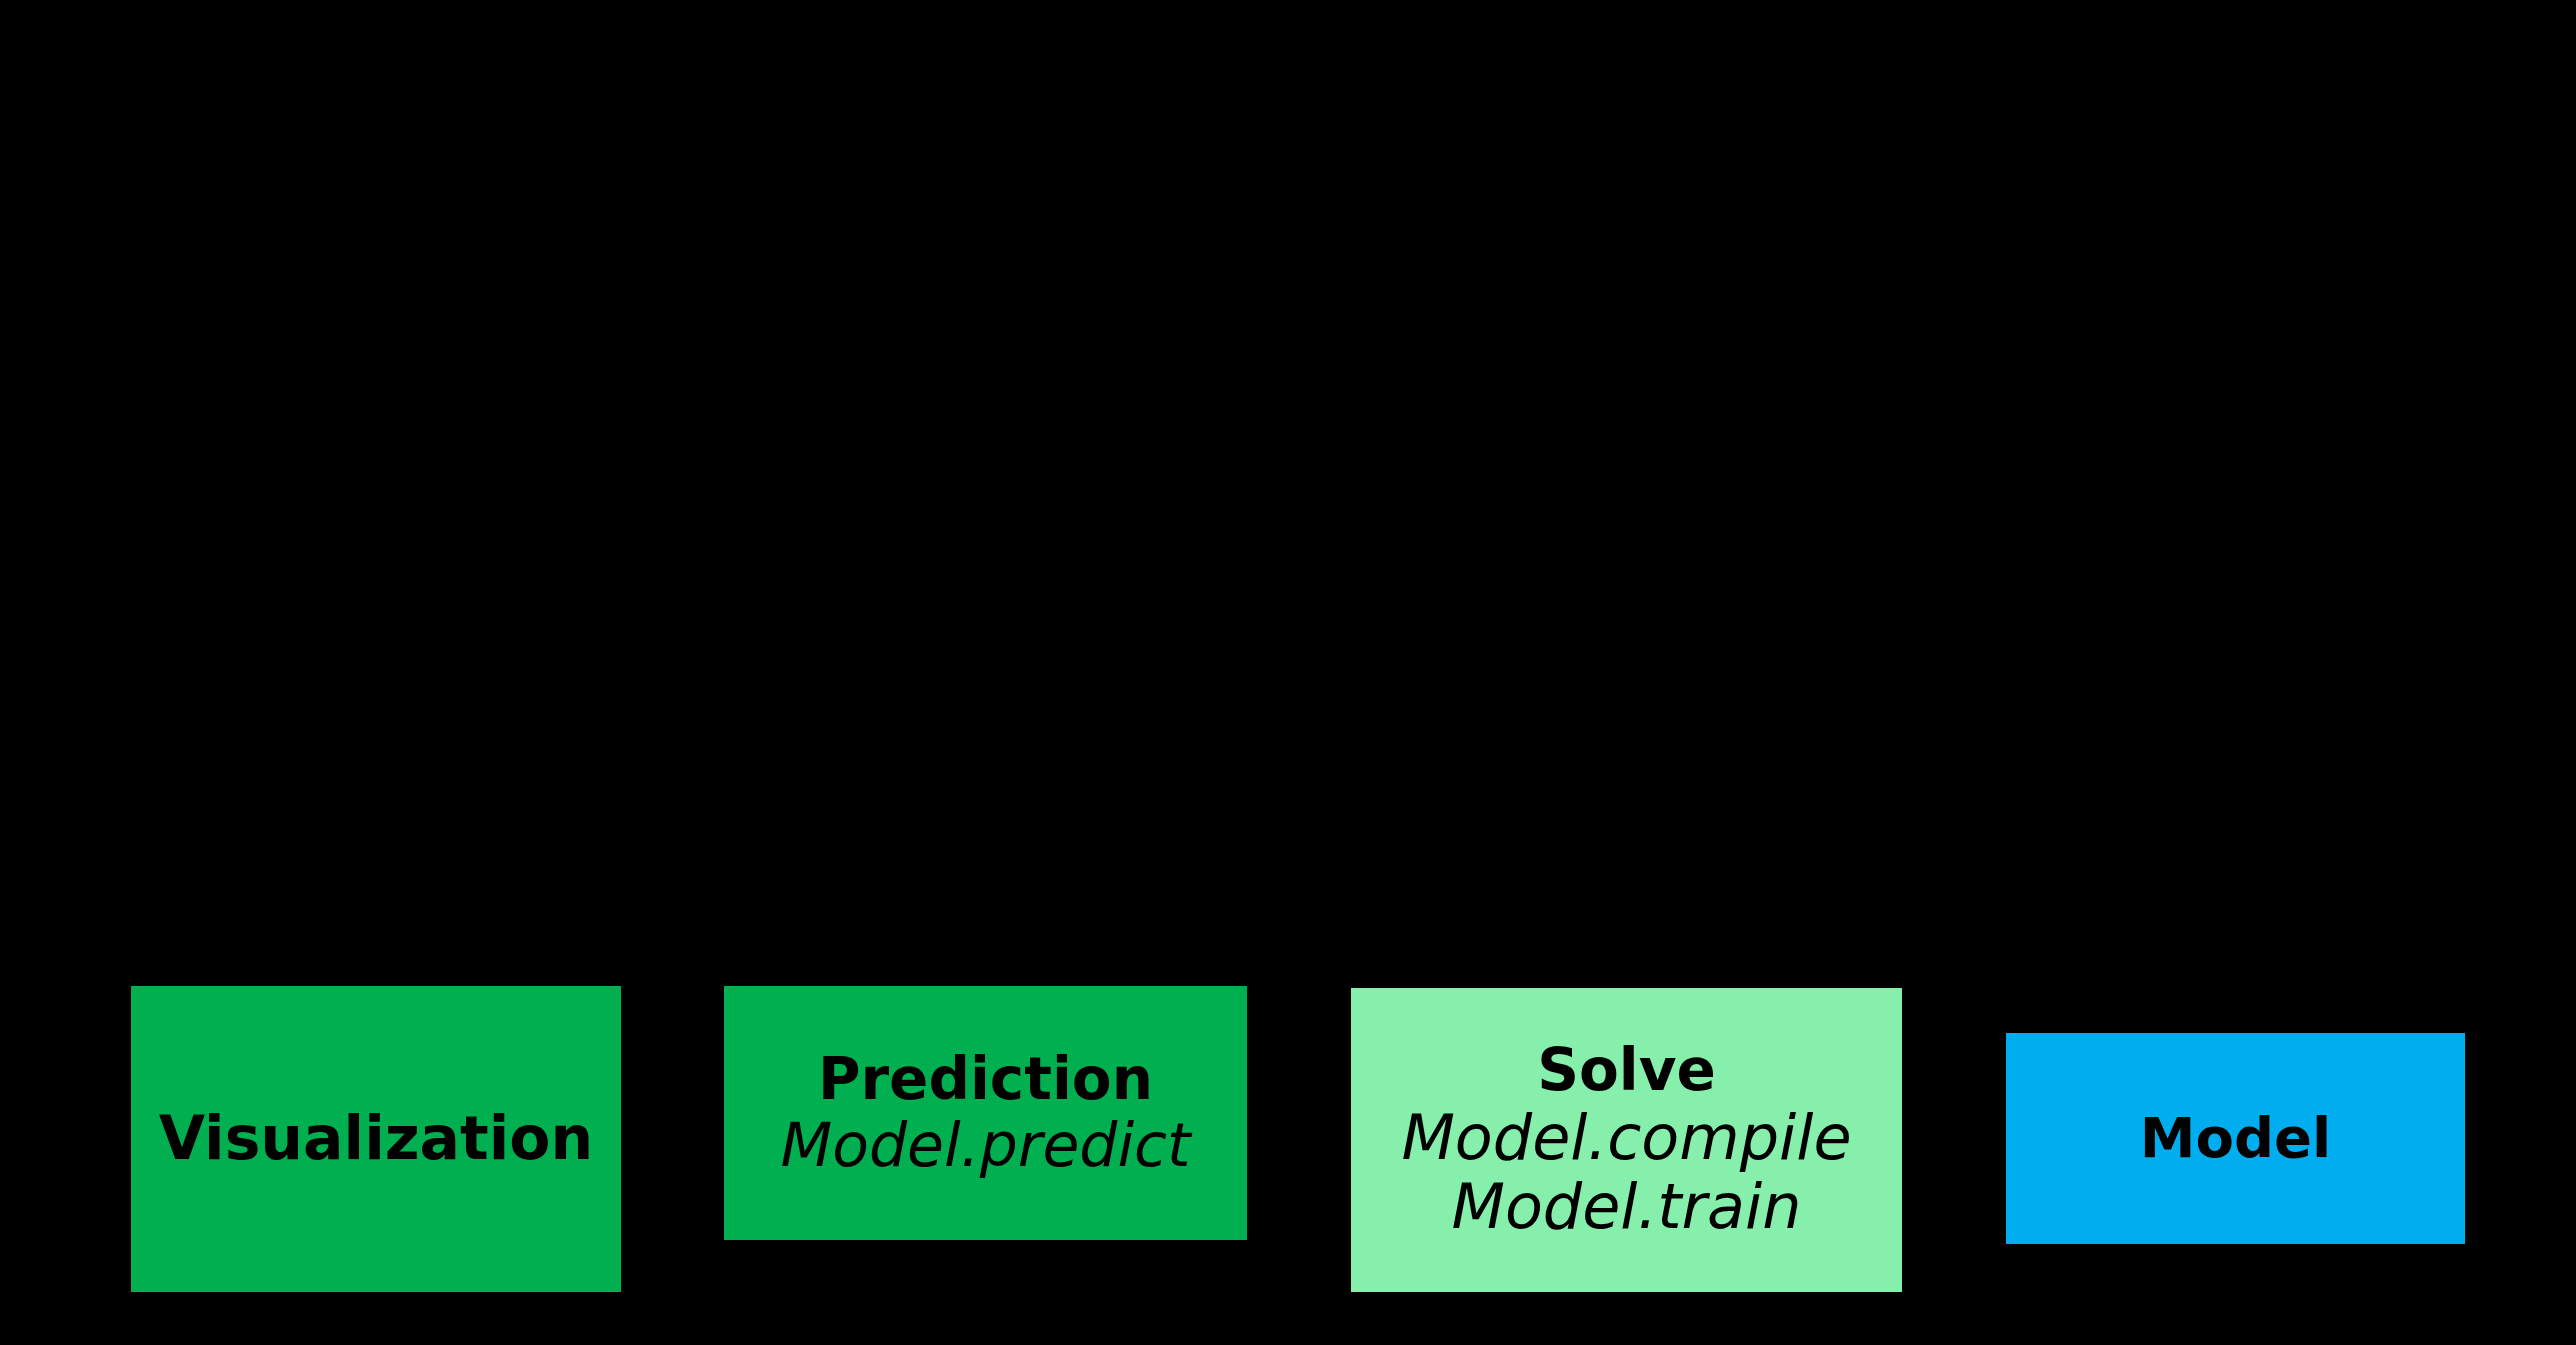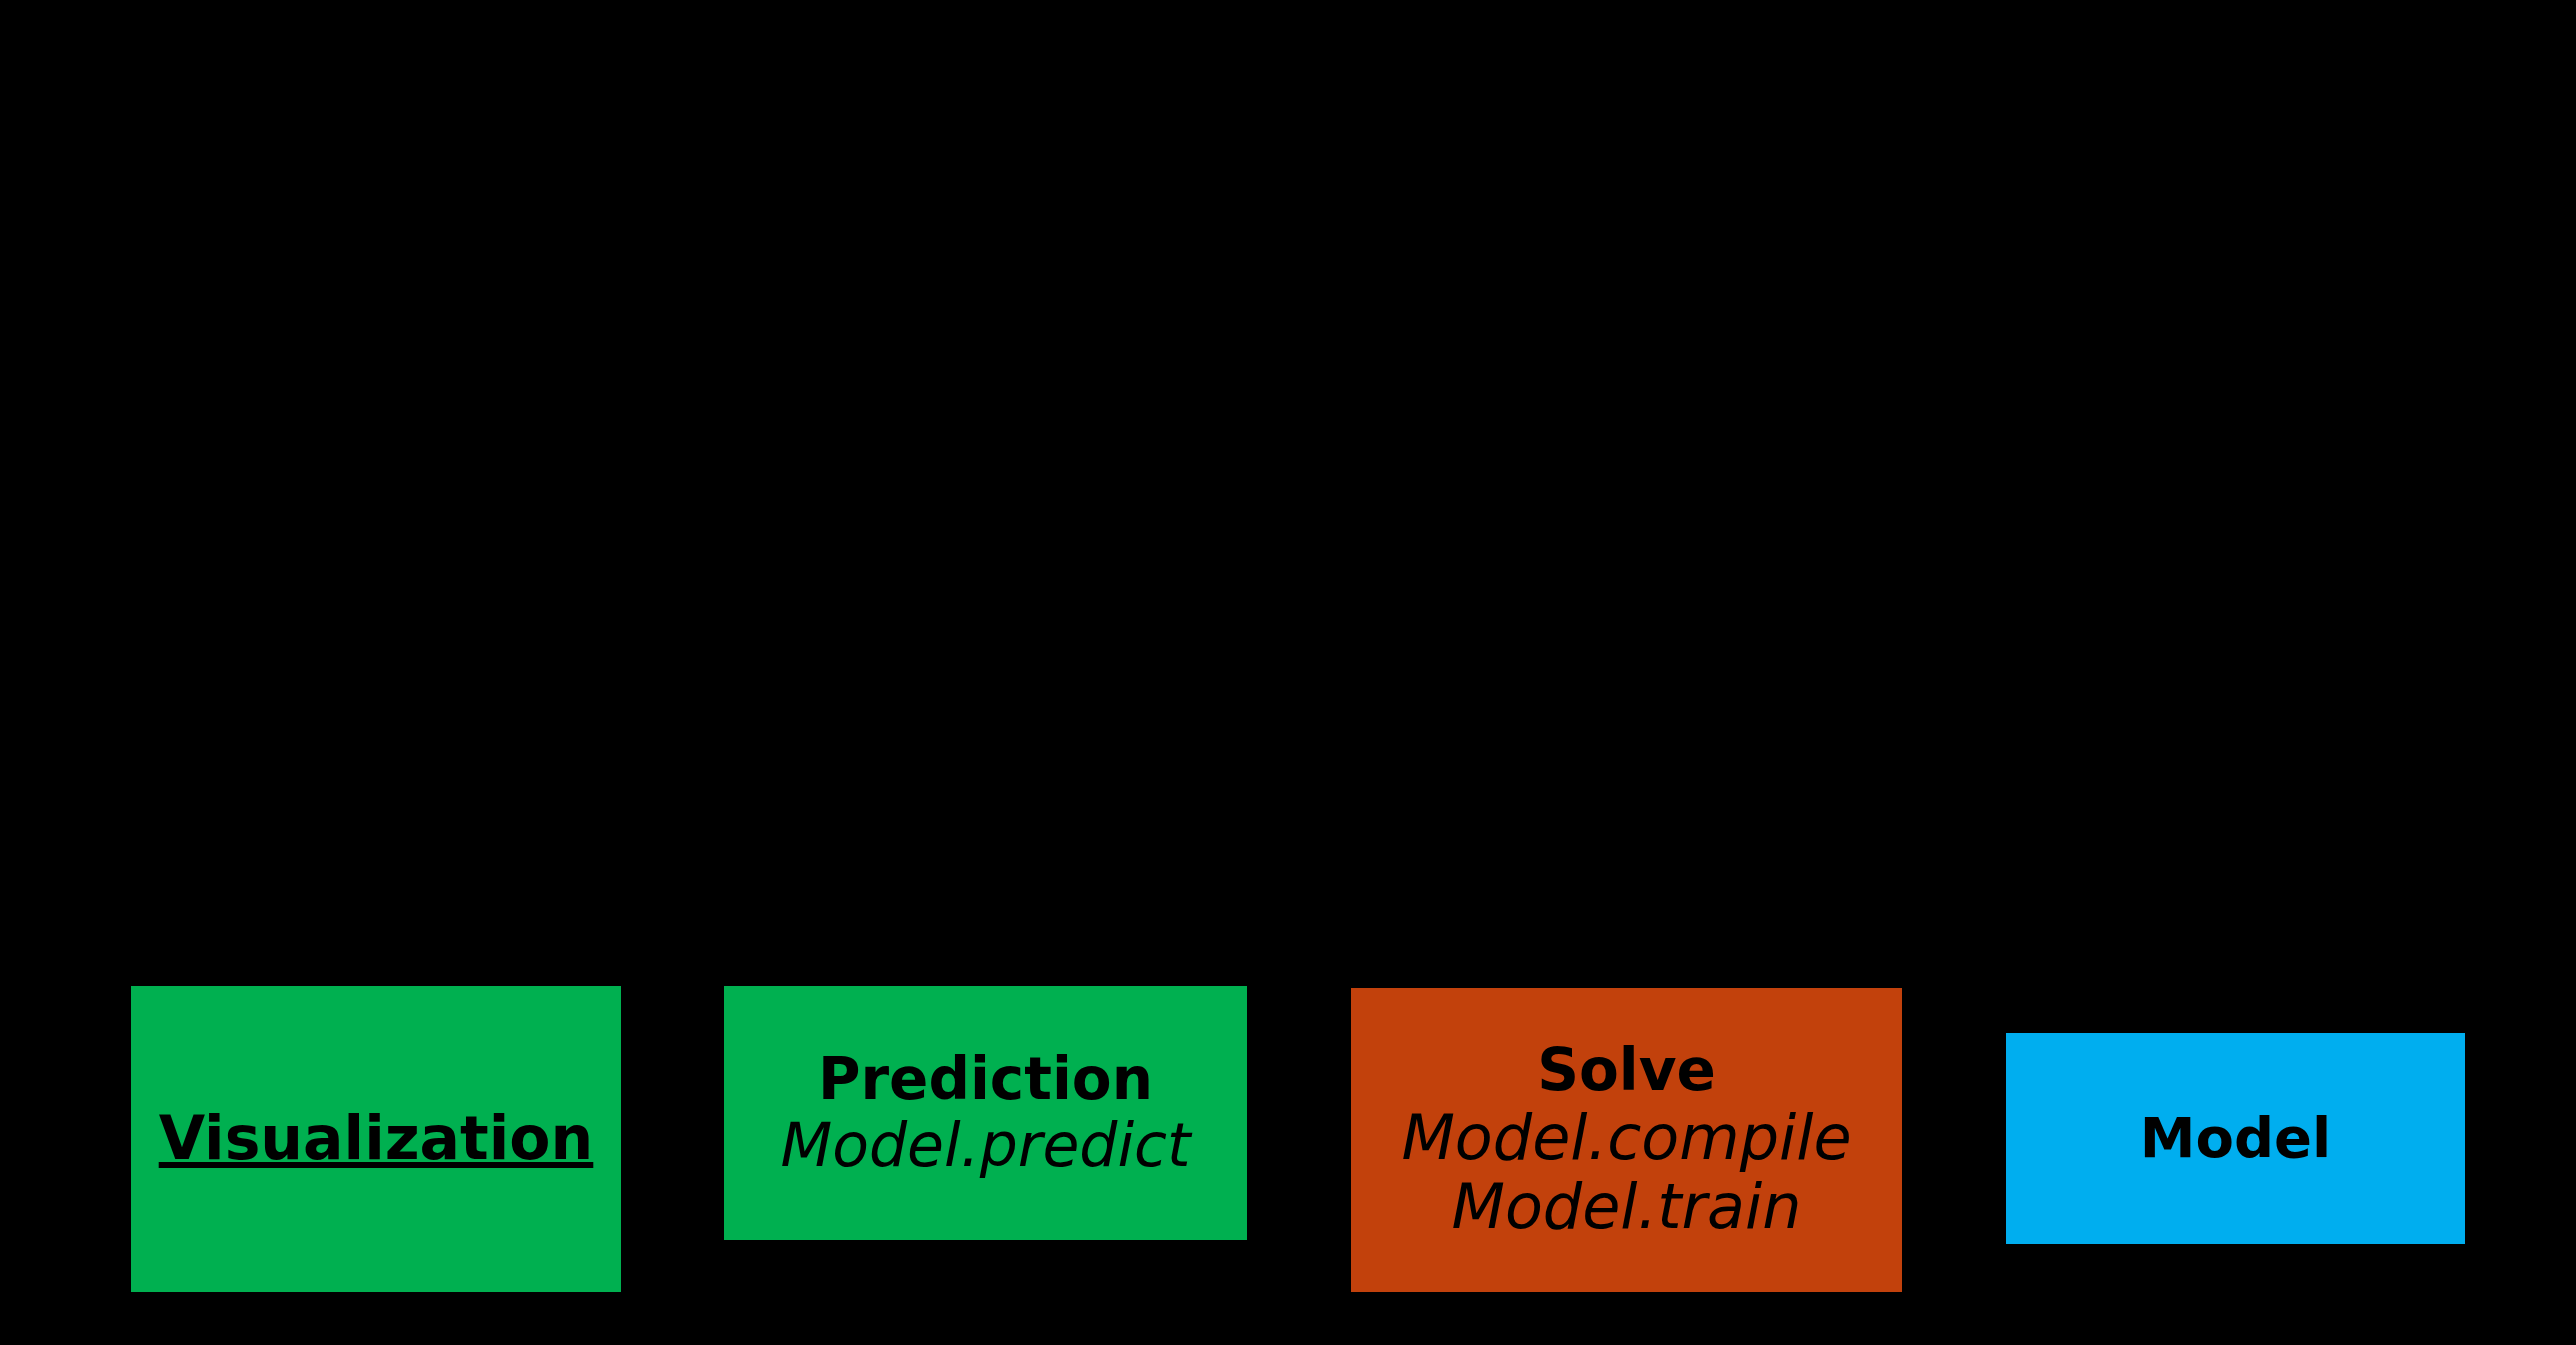"Solve" div.flow-box { background-color: #c2410c -> #86efac }
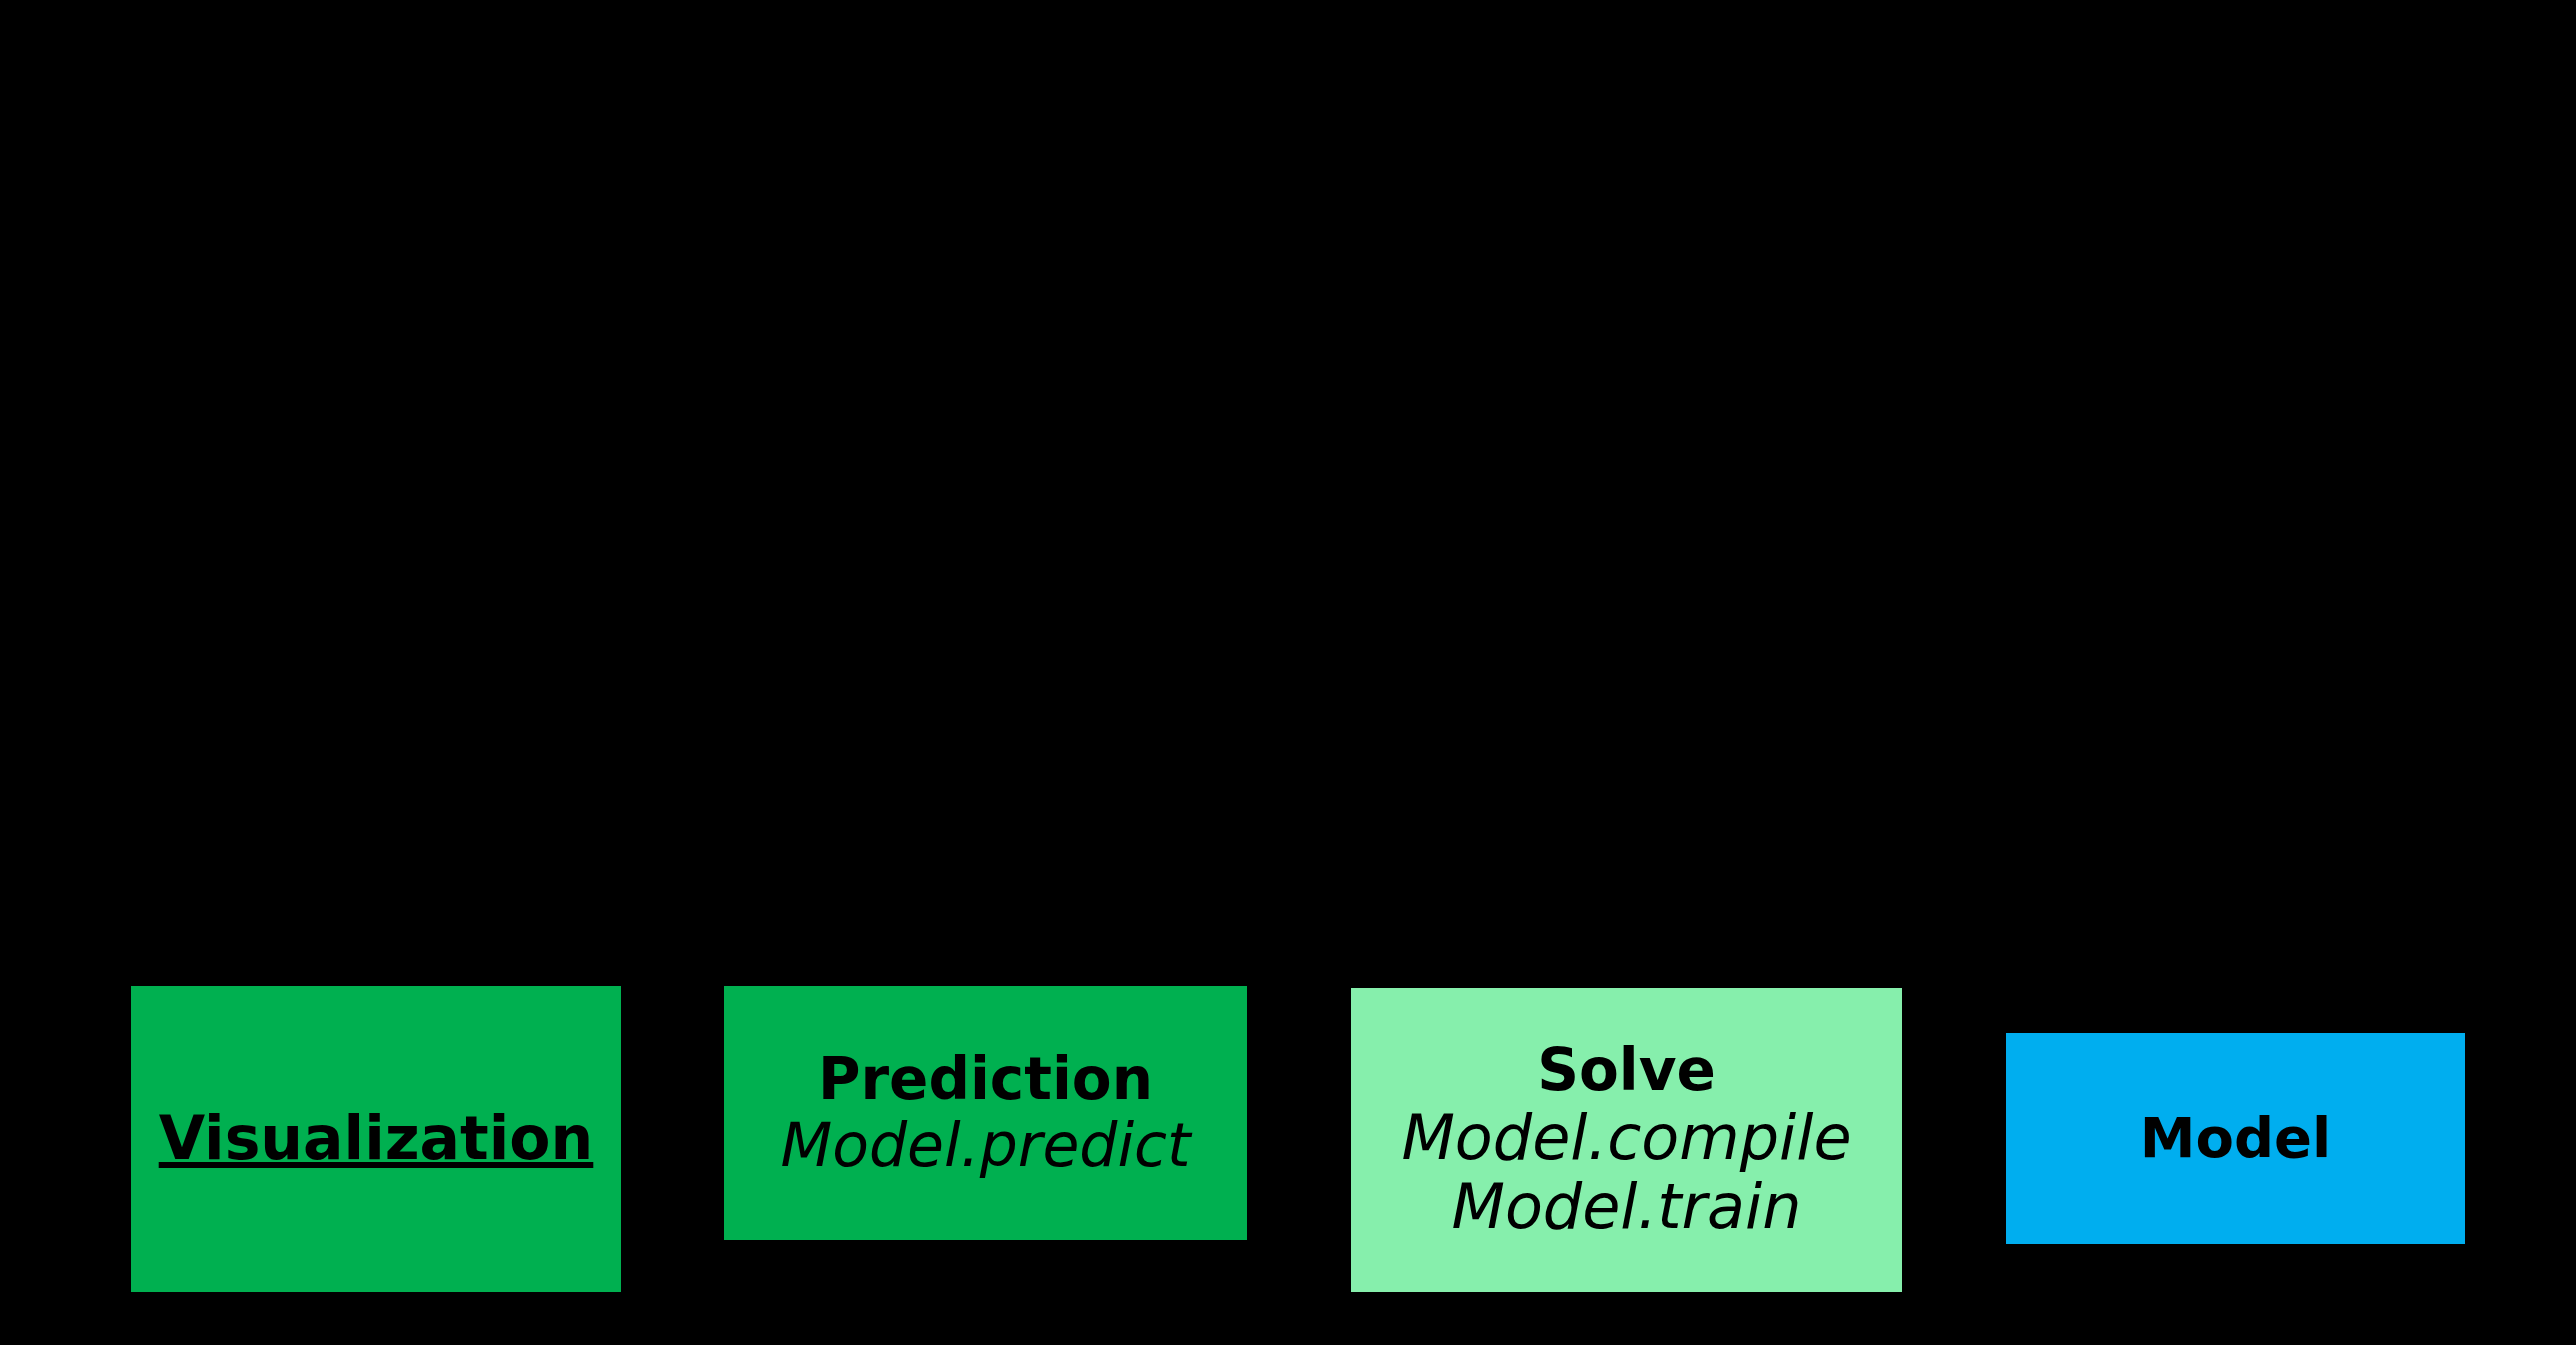"Visualization" div.flow-box { text-decoration: underline -> none }
